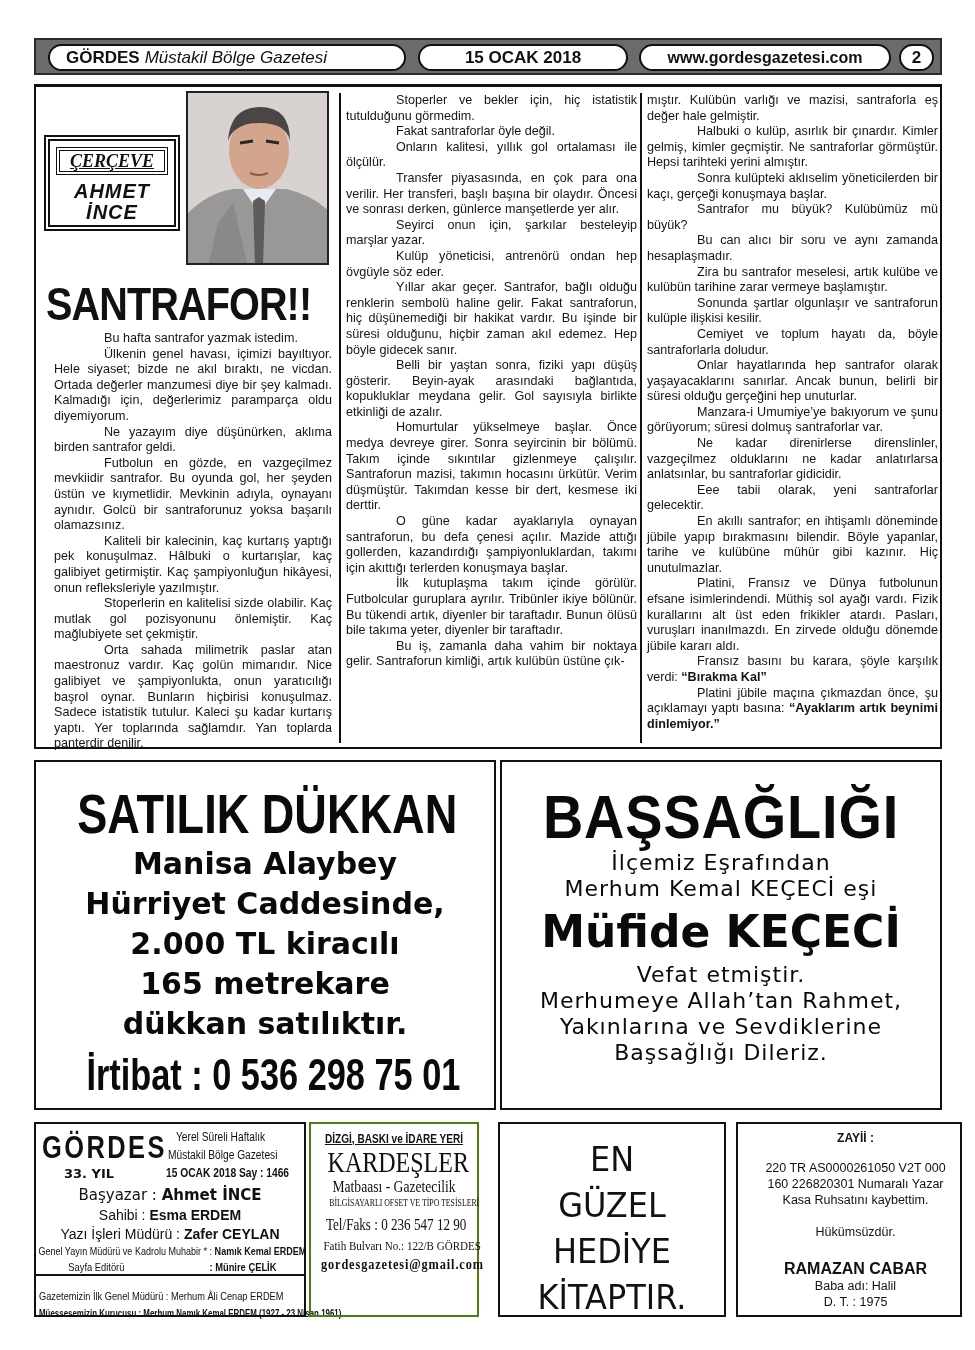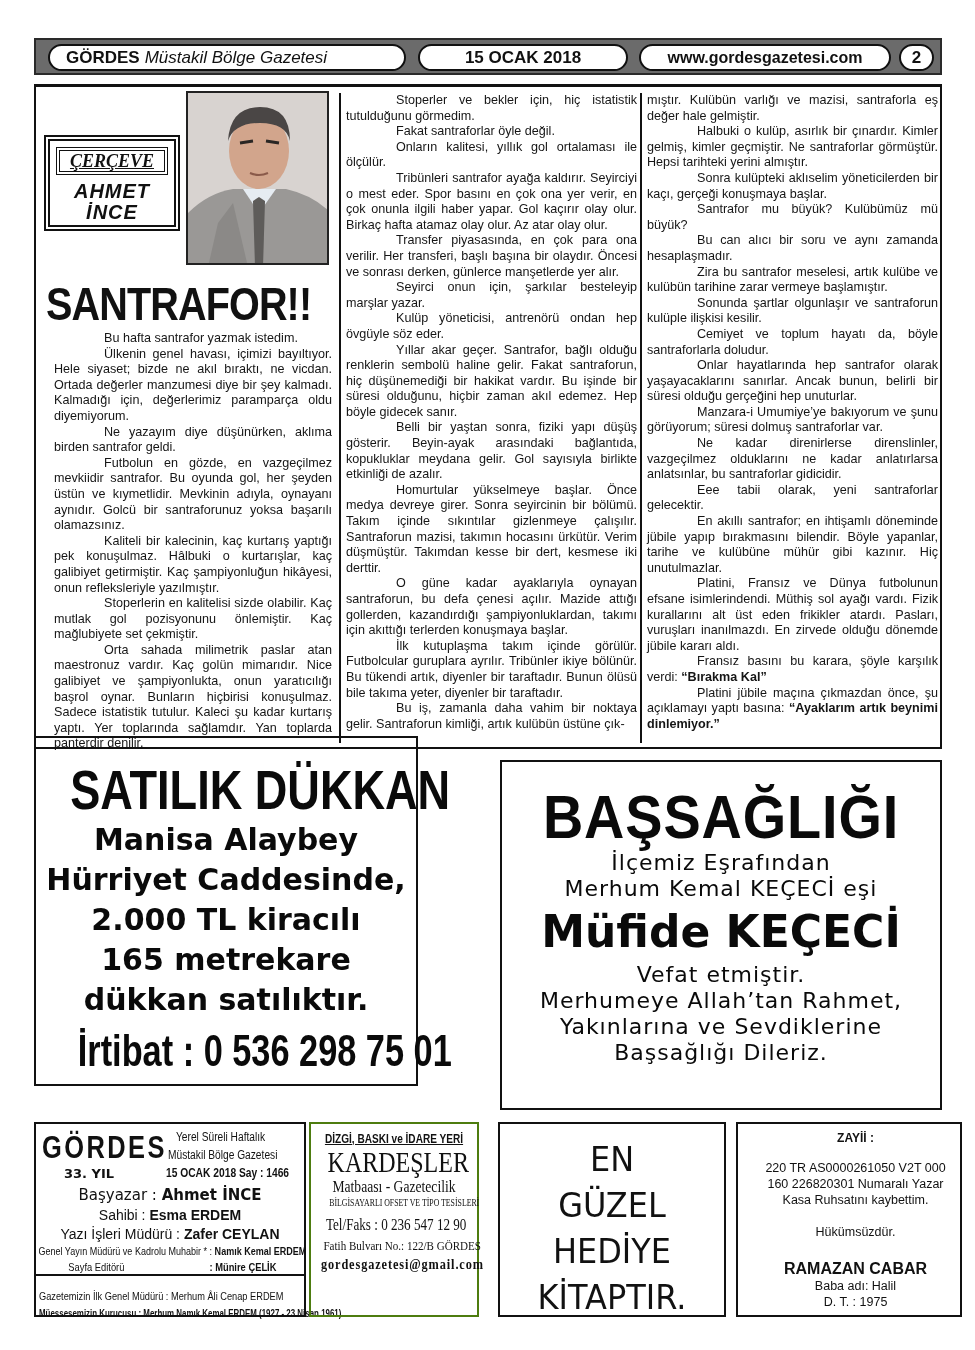"Tribünleri santrafor ayağa kaldırır." p { html: <p>Tribünleri santrafor ayağa kaldırır. Seyirciyi o mest eder. Spor basını en çok ona yer verir, en çok onunla ilgili haber yapar. Gol kaçırır olay olur. Birkaç hafta atamaz olay olur. Az atar olay olur.</p> -> none }
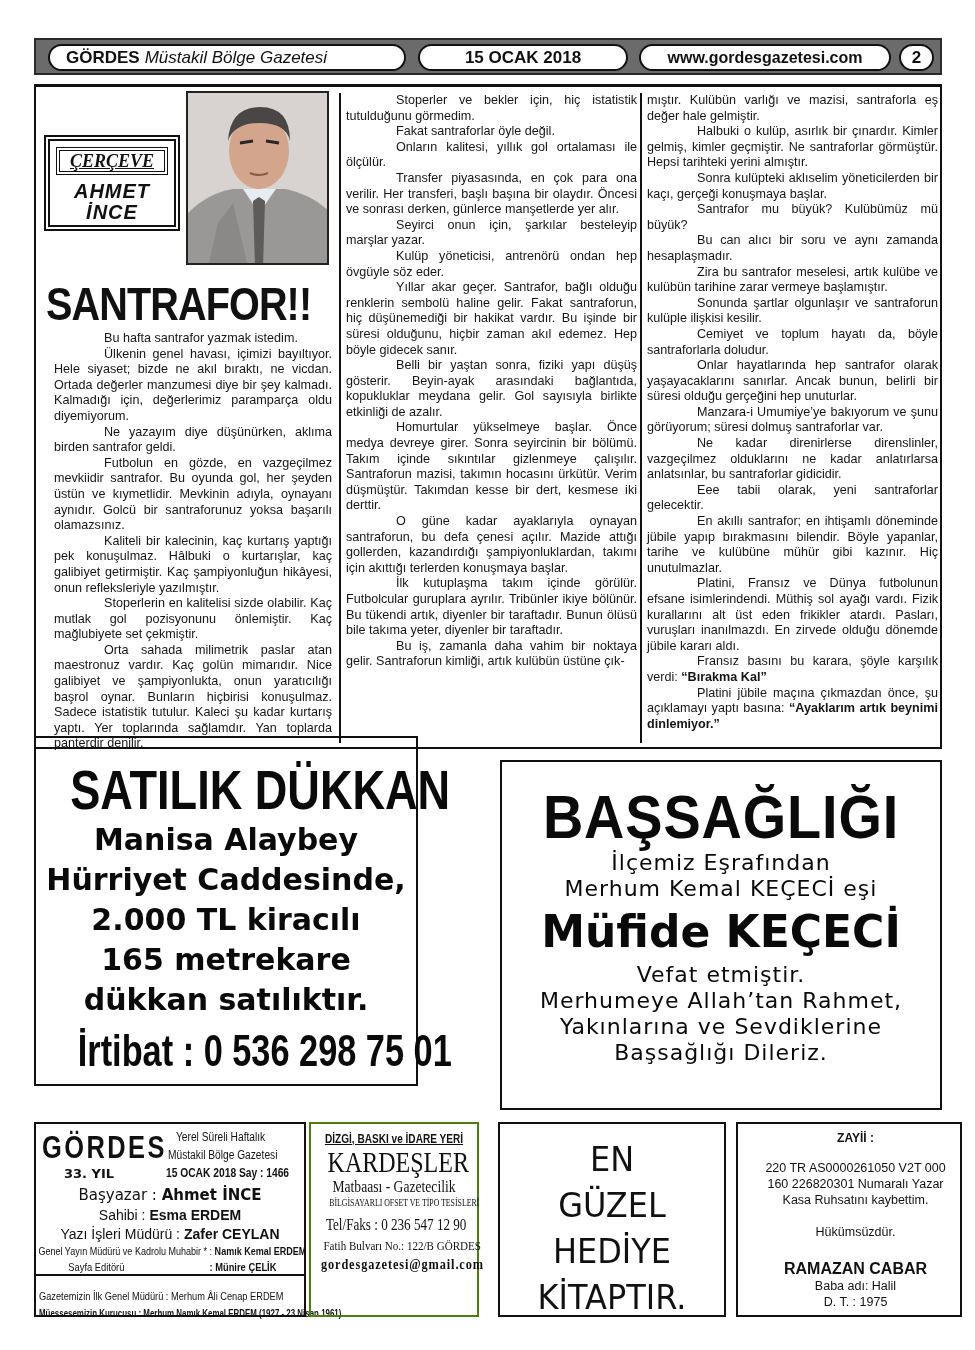"SATILIK DÜKKAN" .ad-shop { top: 736px -> 760px; width: 384px -> 462px }
